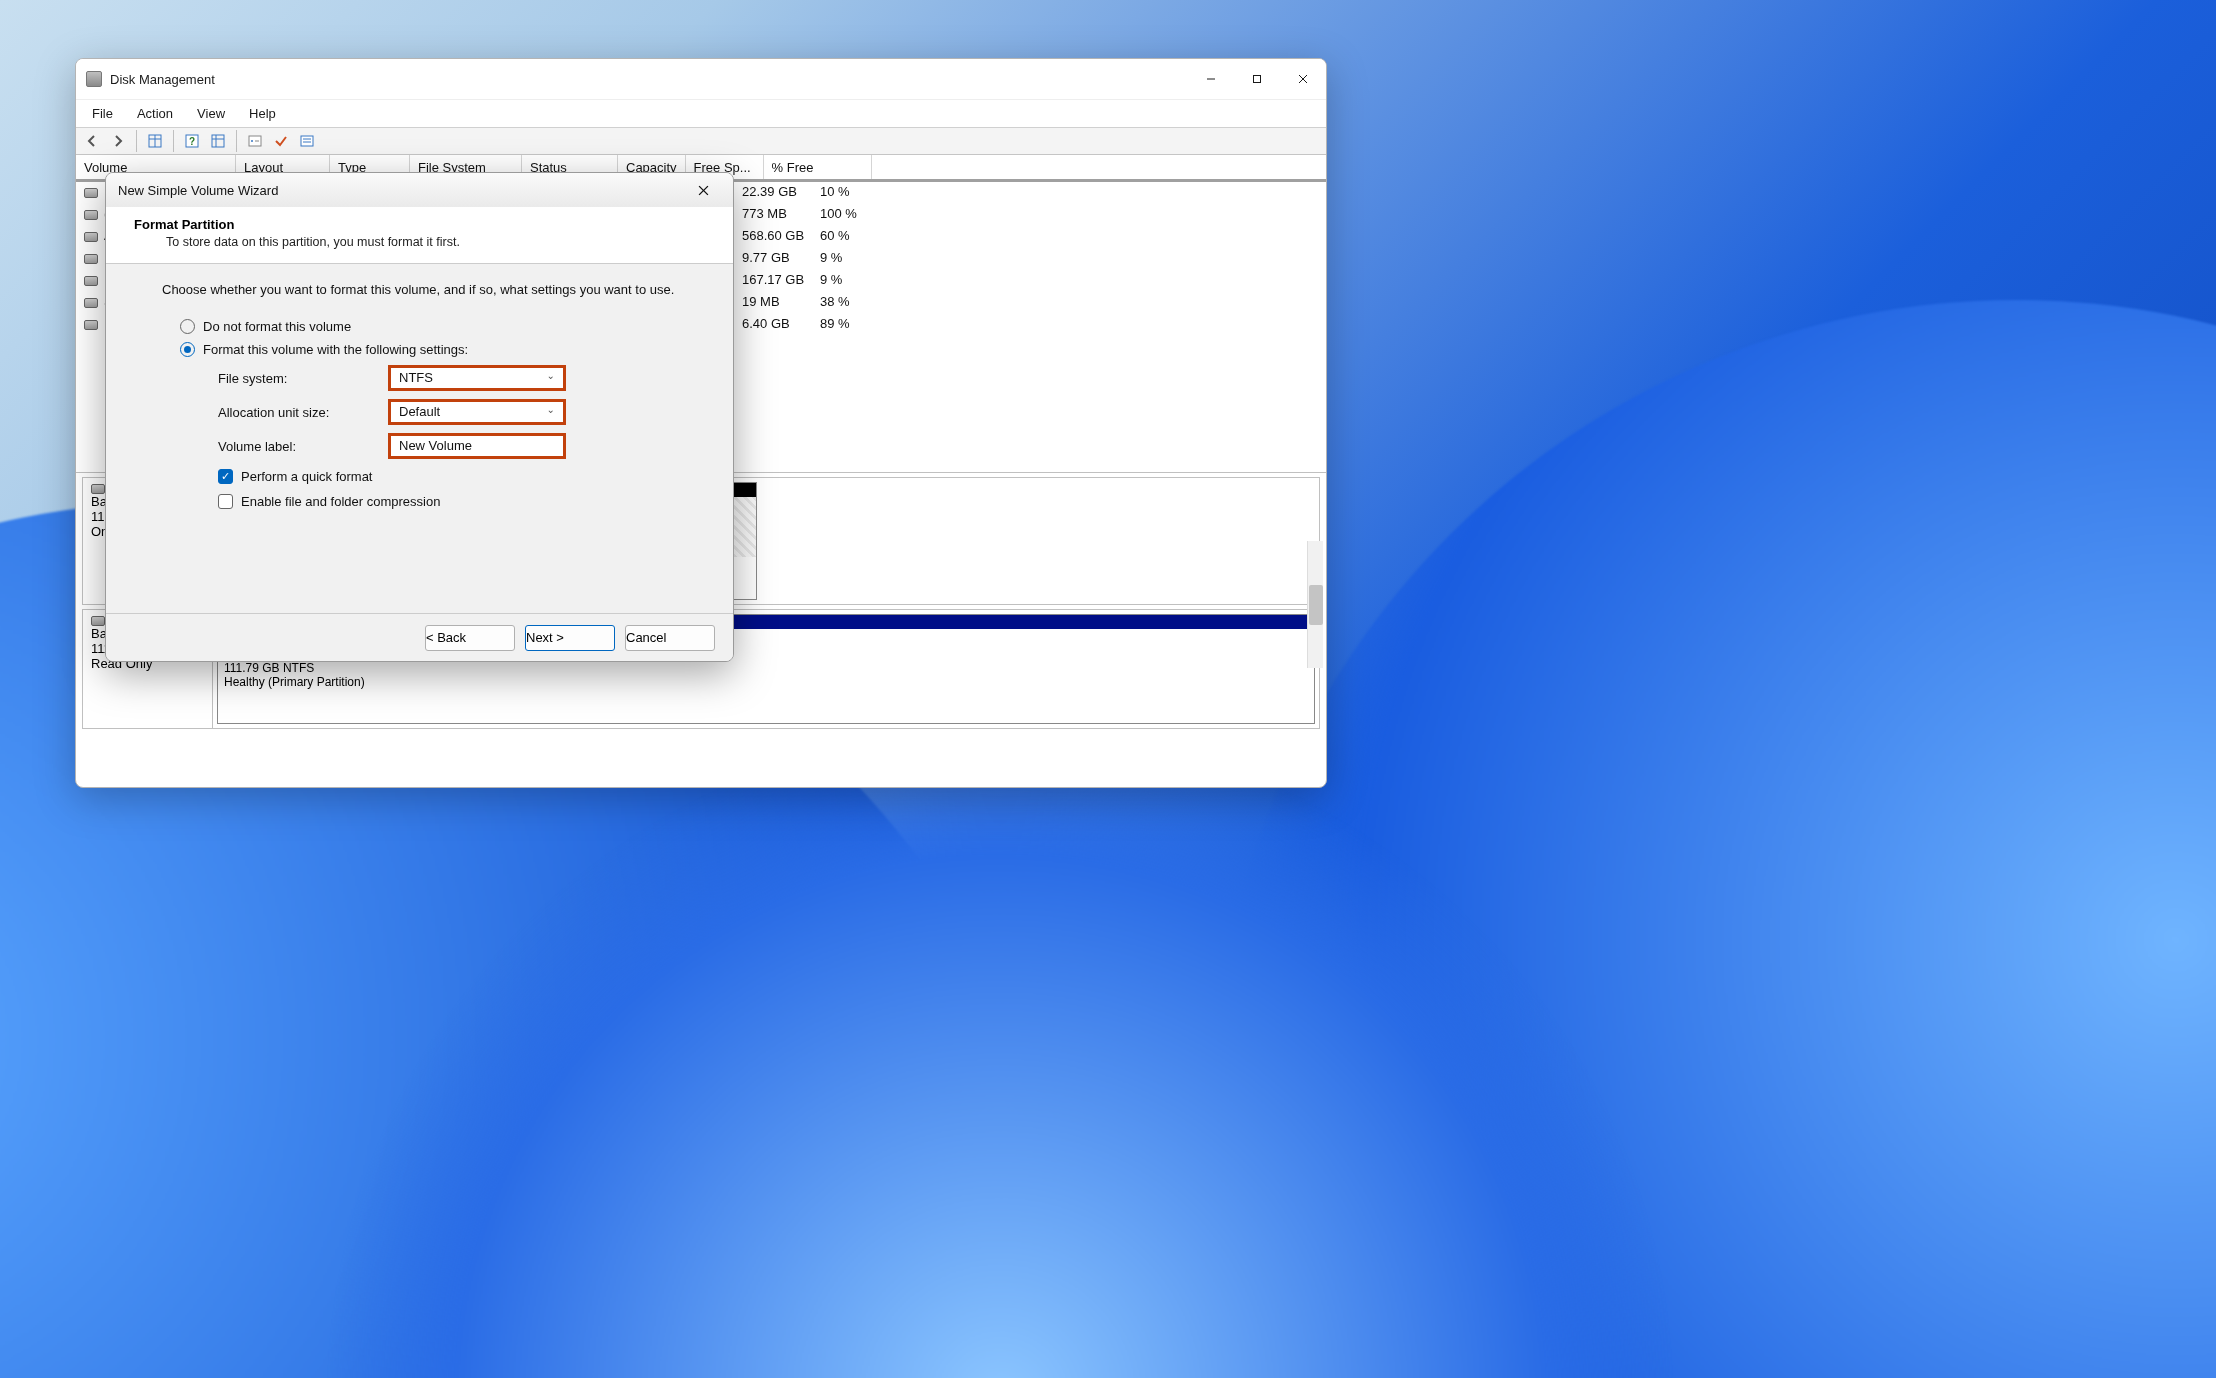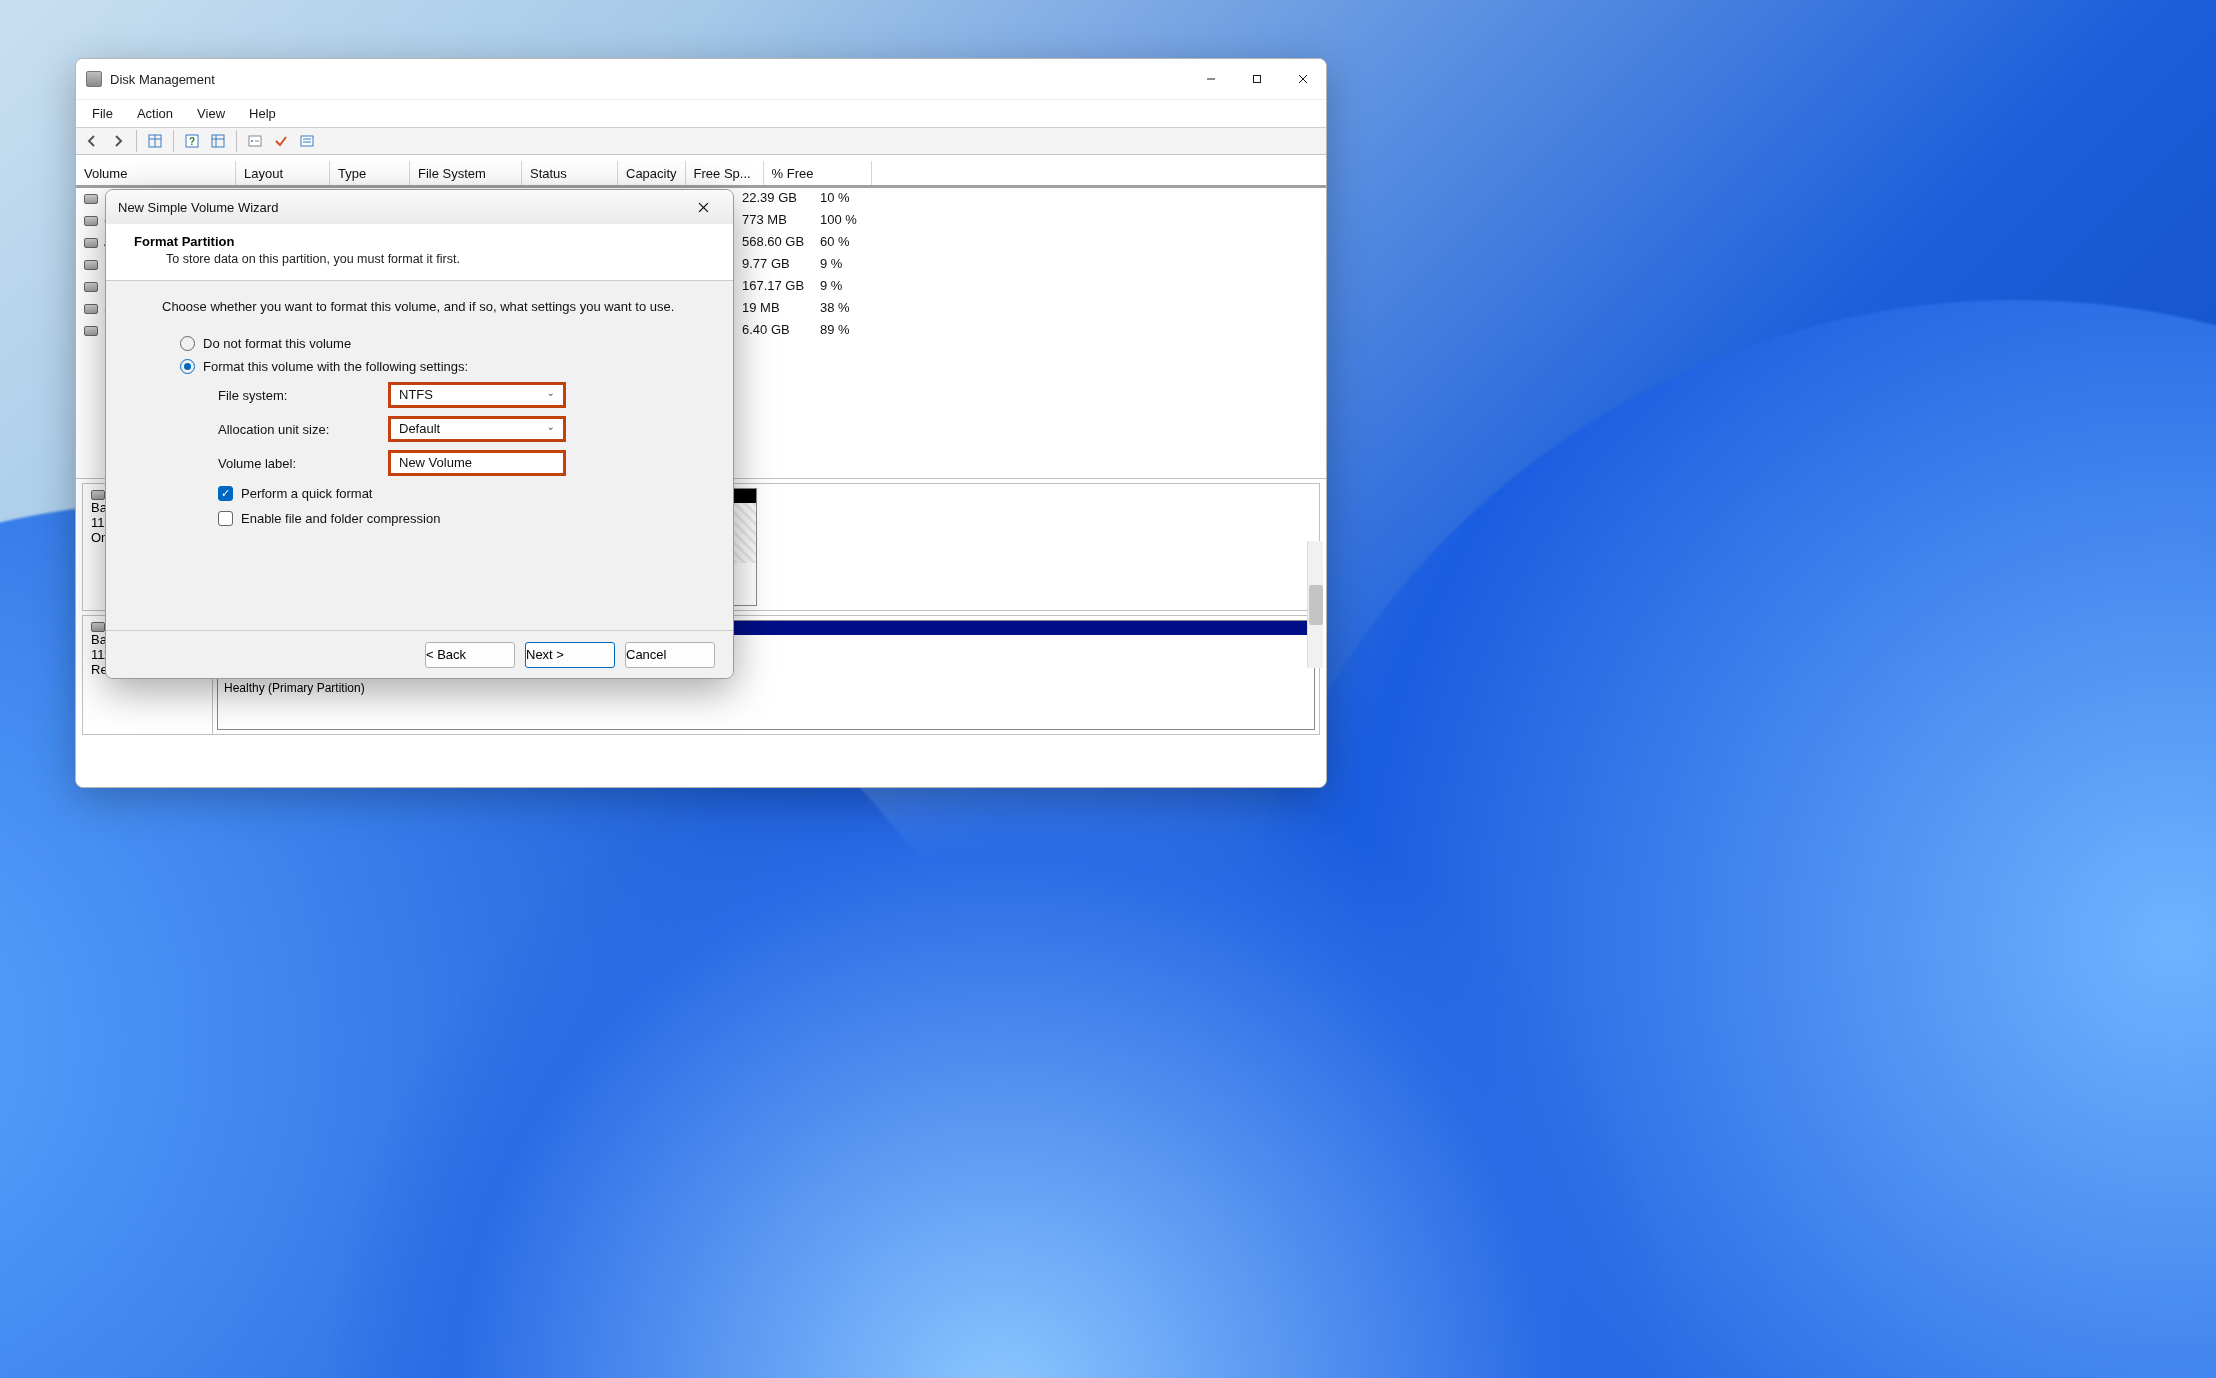"Volume" .grid-header { margin-top: 6px -> none }
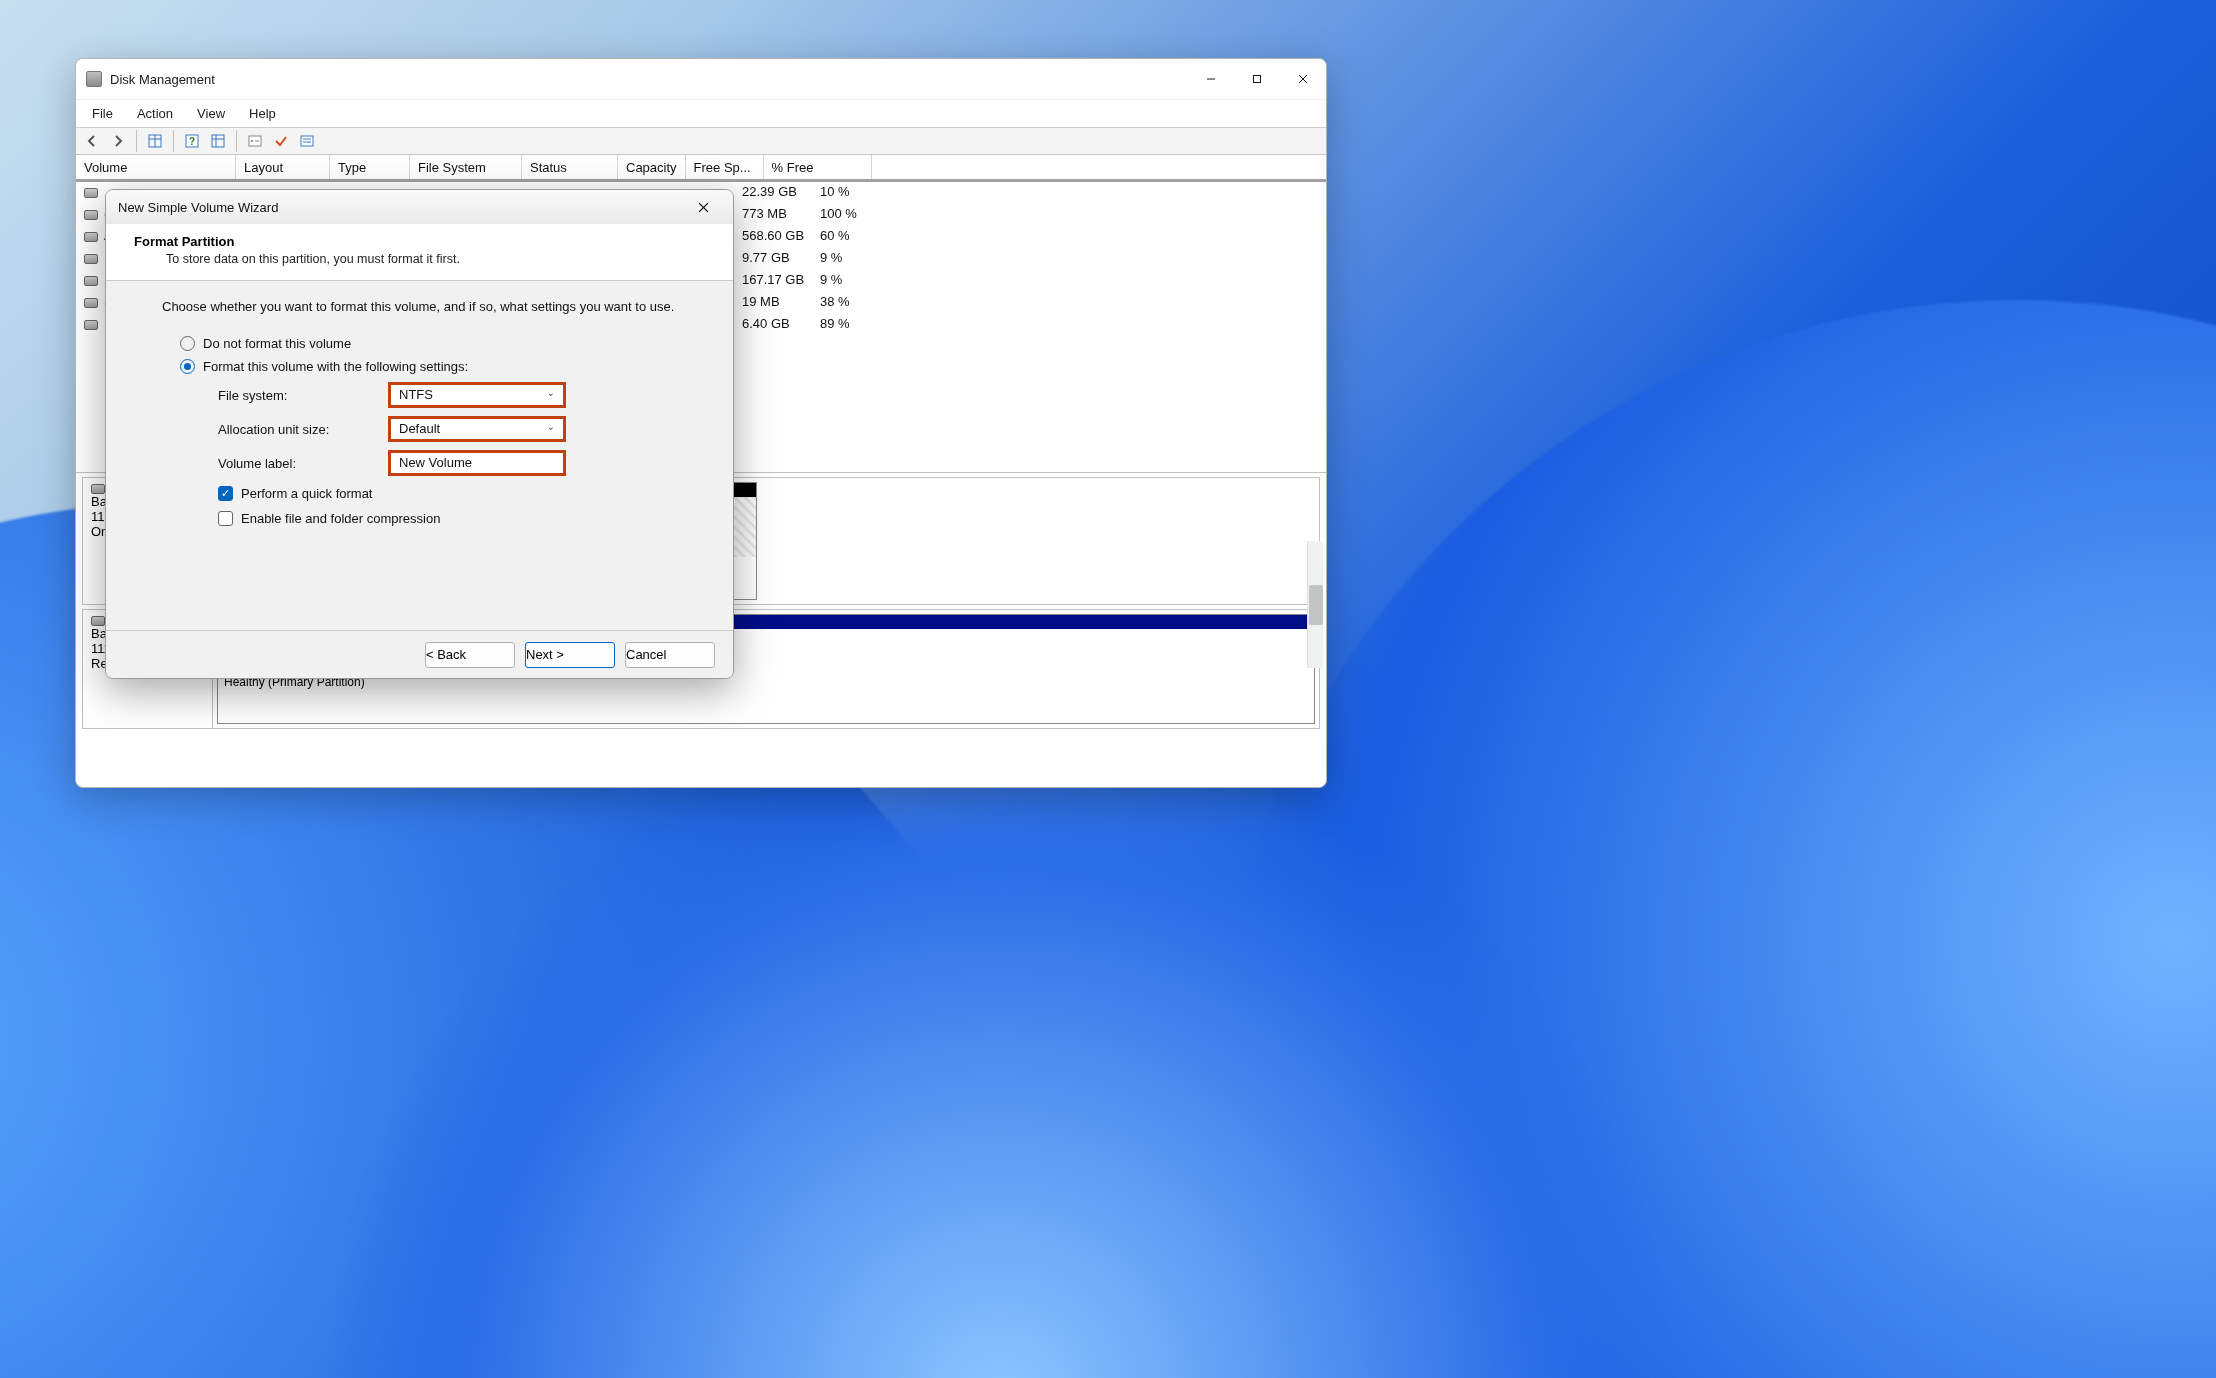"New Simple Volume Wizard" .dialog { top: 189px -> 172px }
